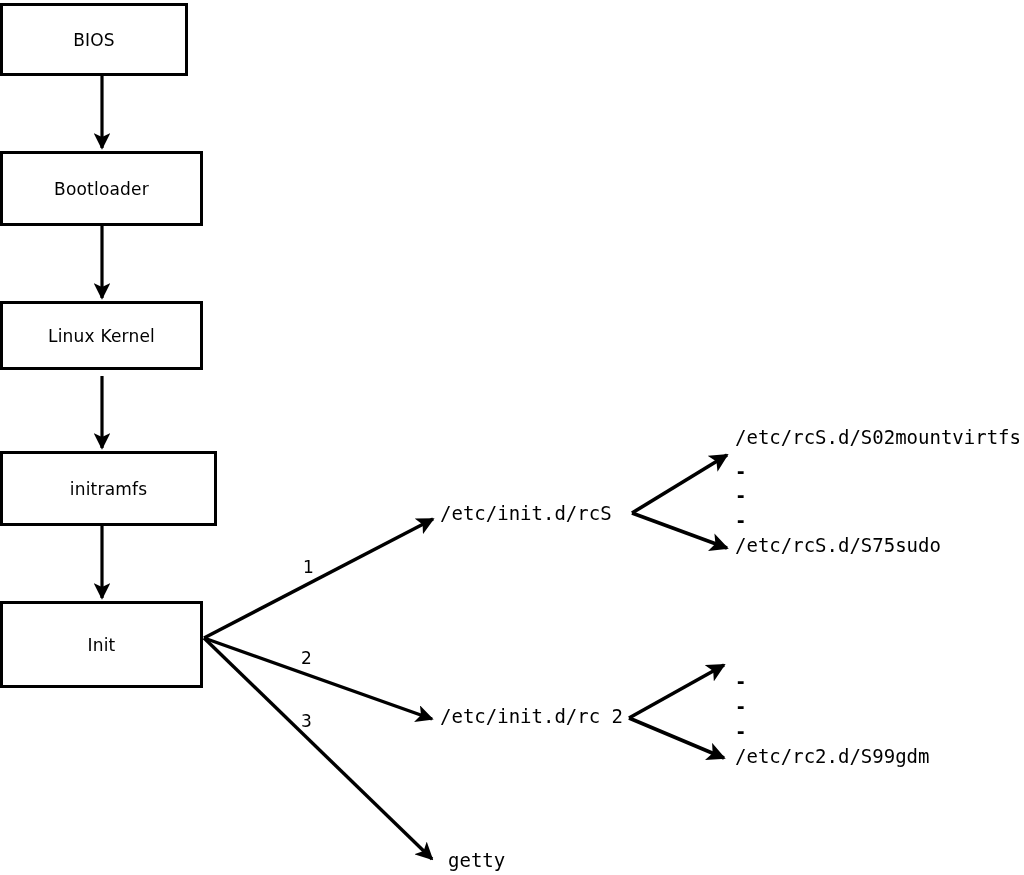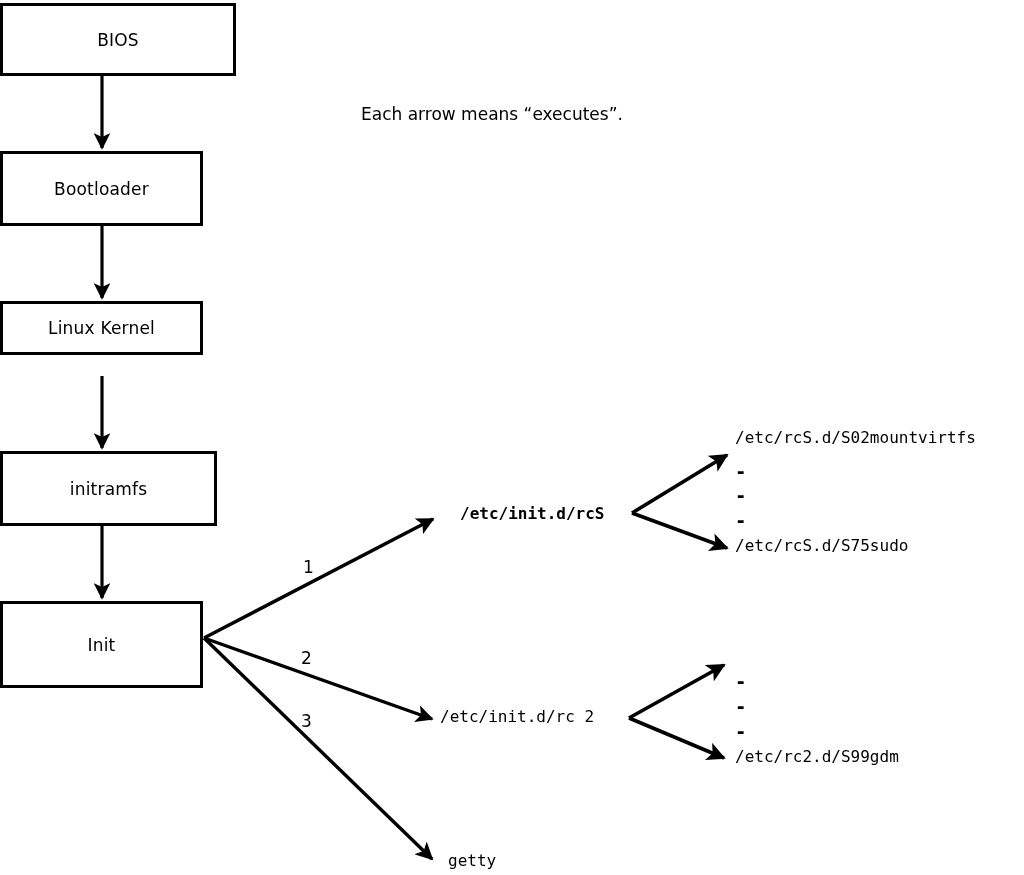"BIOS" div.node-box { width: 236px -> 188px }
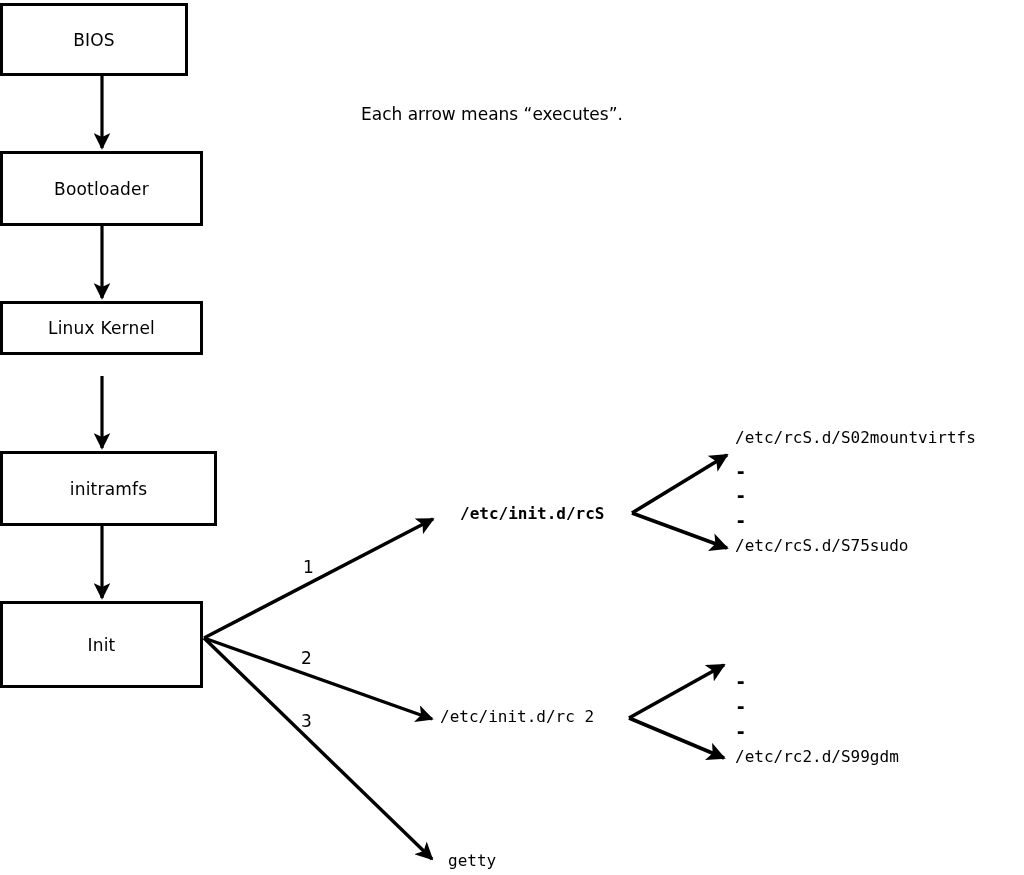"Each arrow means “executes”." div.caption-note { html: <div>Each arrow means “executes”.</div> -> none }
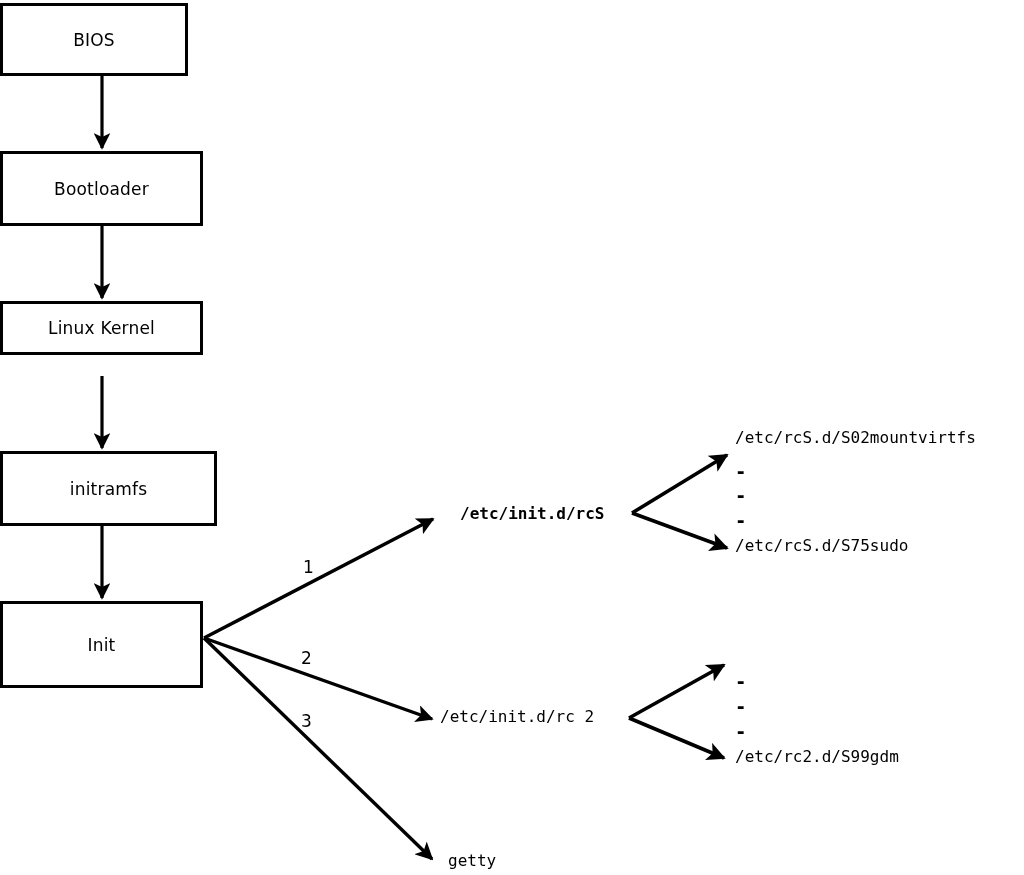"Linux Kernel" div.node-box { height: 54px -> 69px }
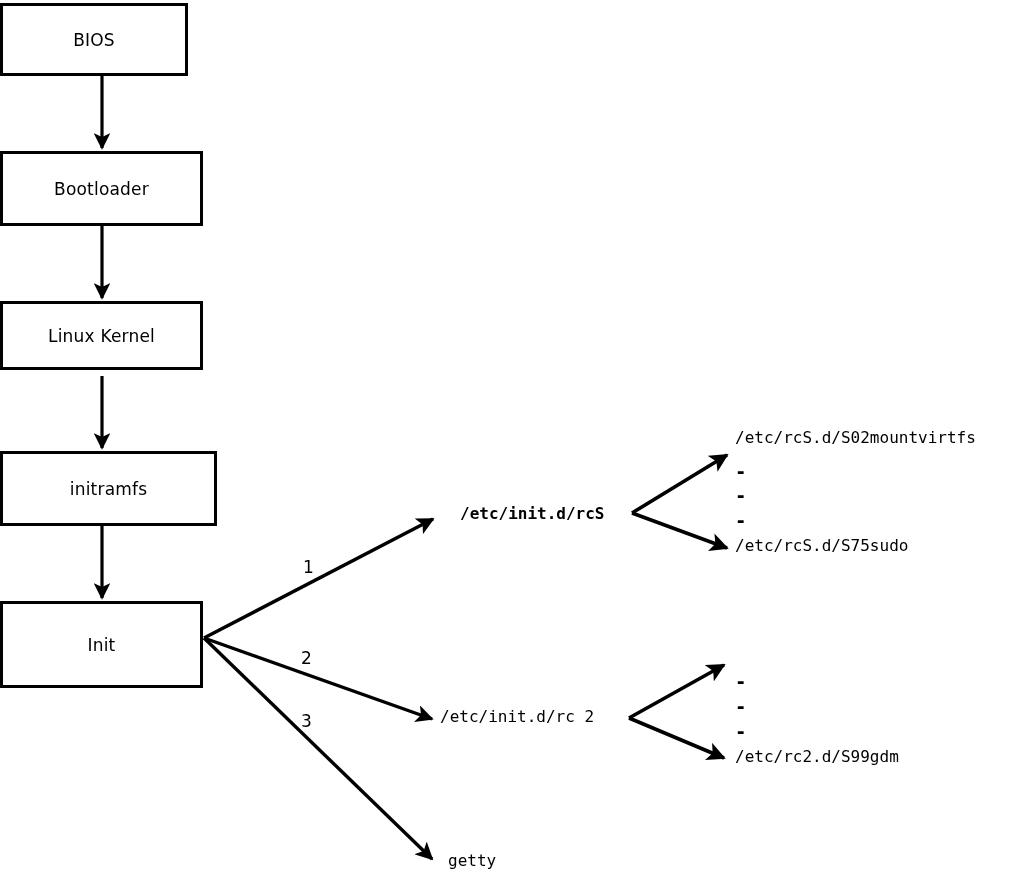"/etc/rcS.d/S02mountvirtfs" .mono-label { font-size: 16px -> 19px }
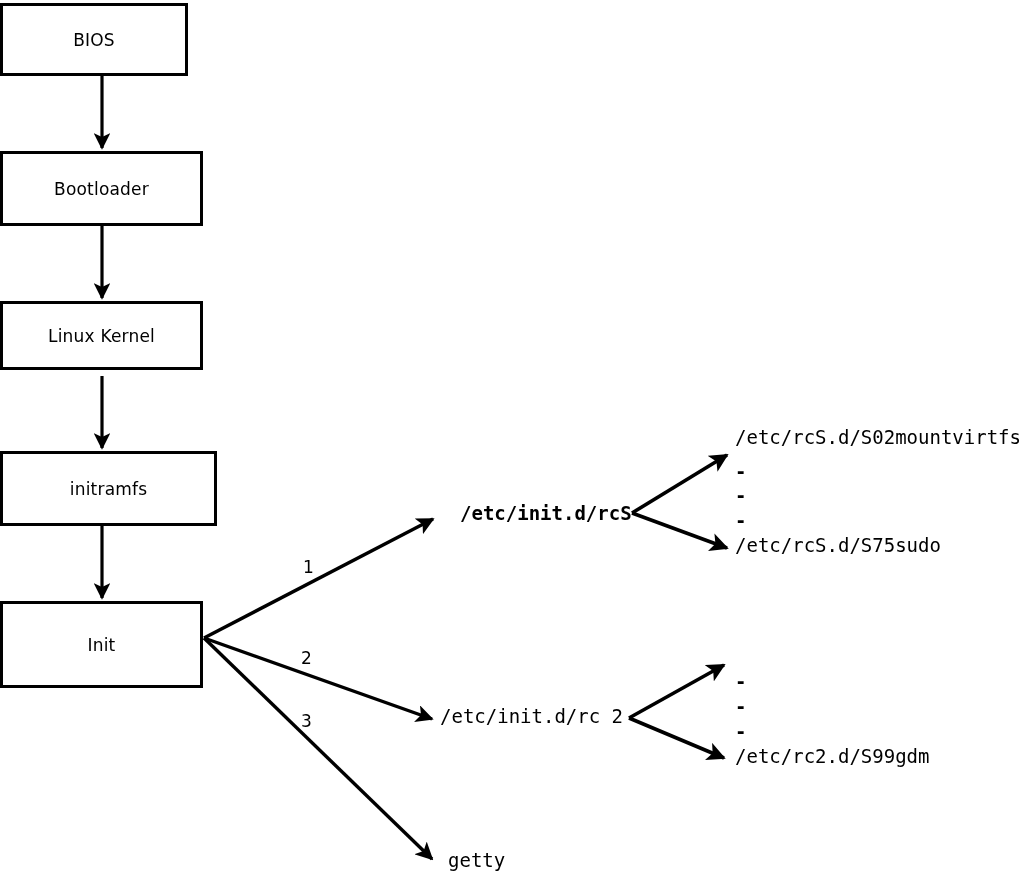"/etc/init.d/rcS" div.mono-label { font-weight: bold -> none; left: 460px -> 440px }
